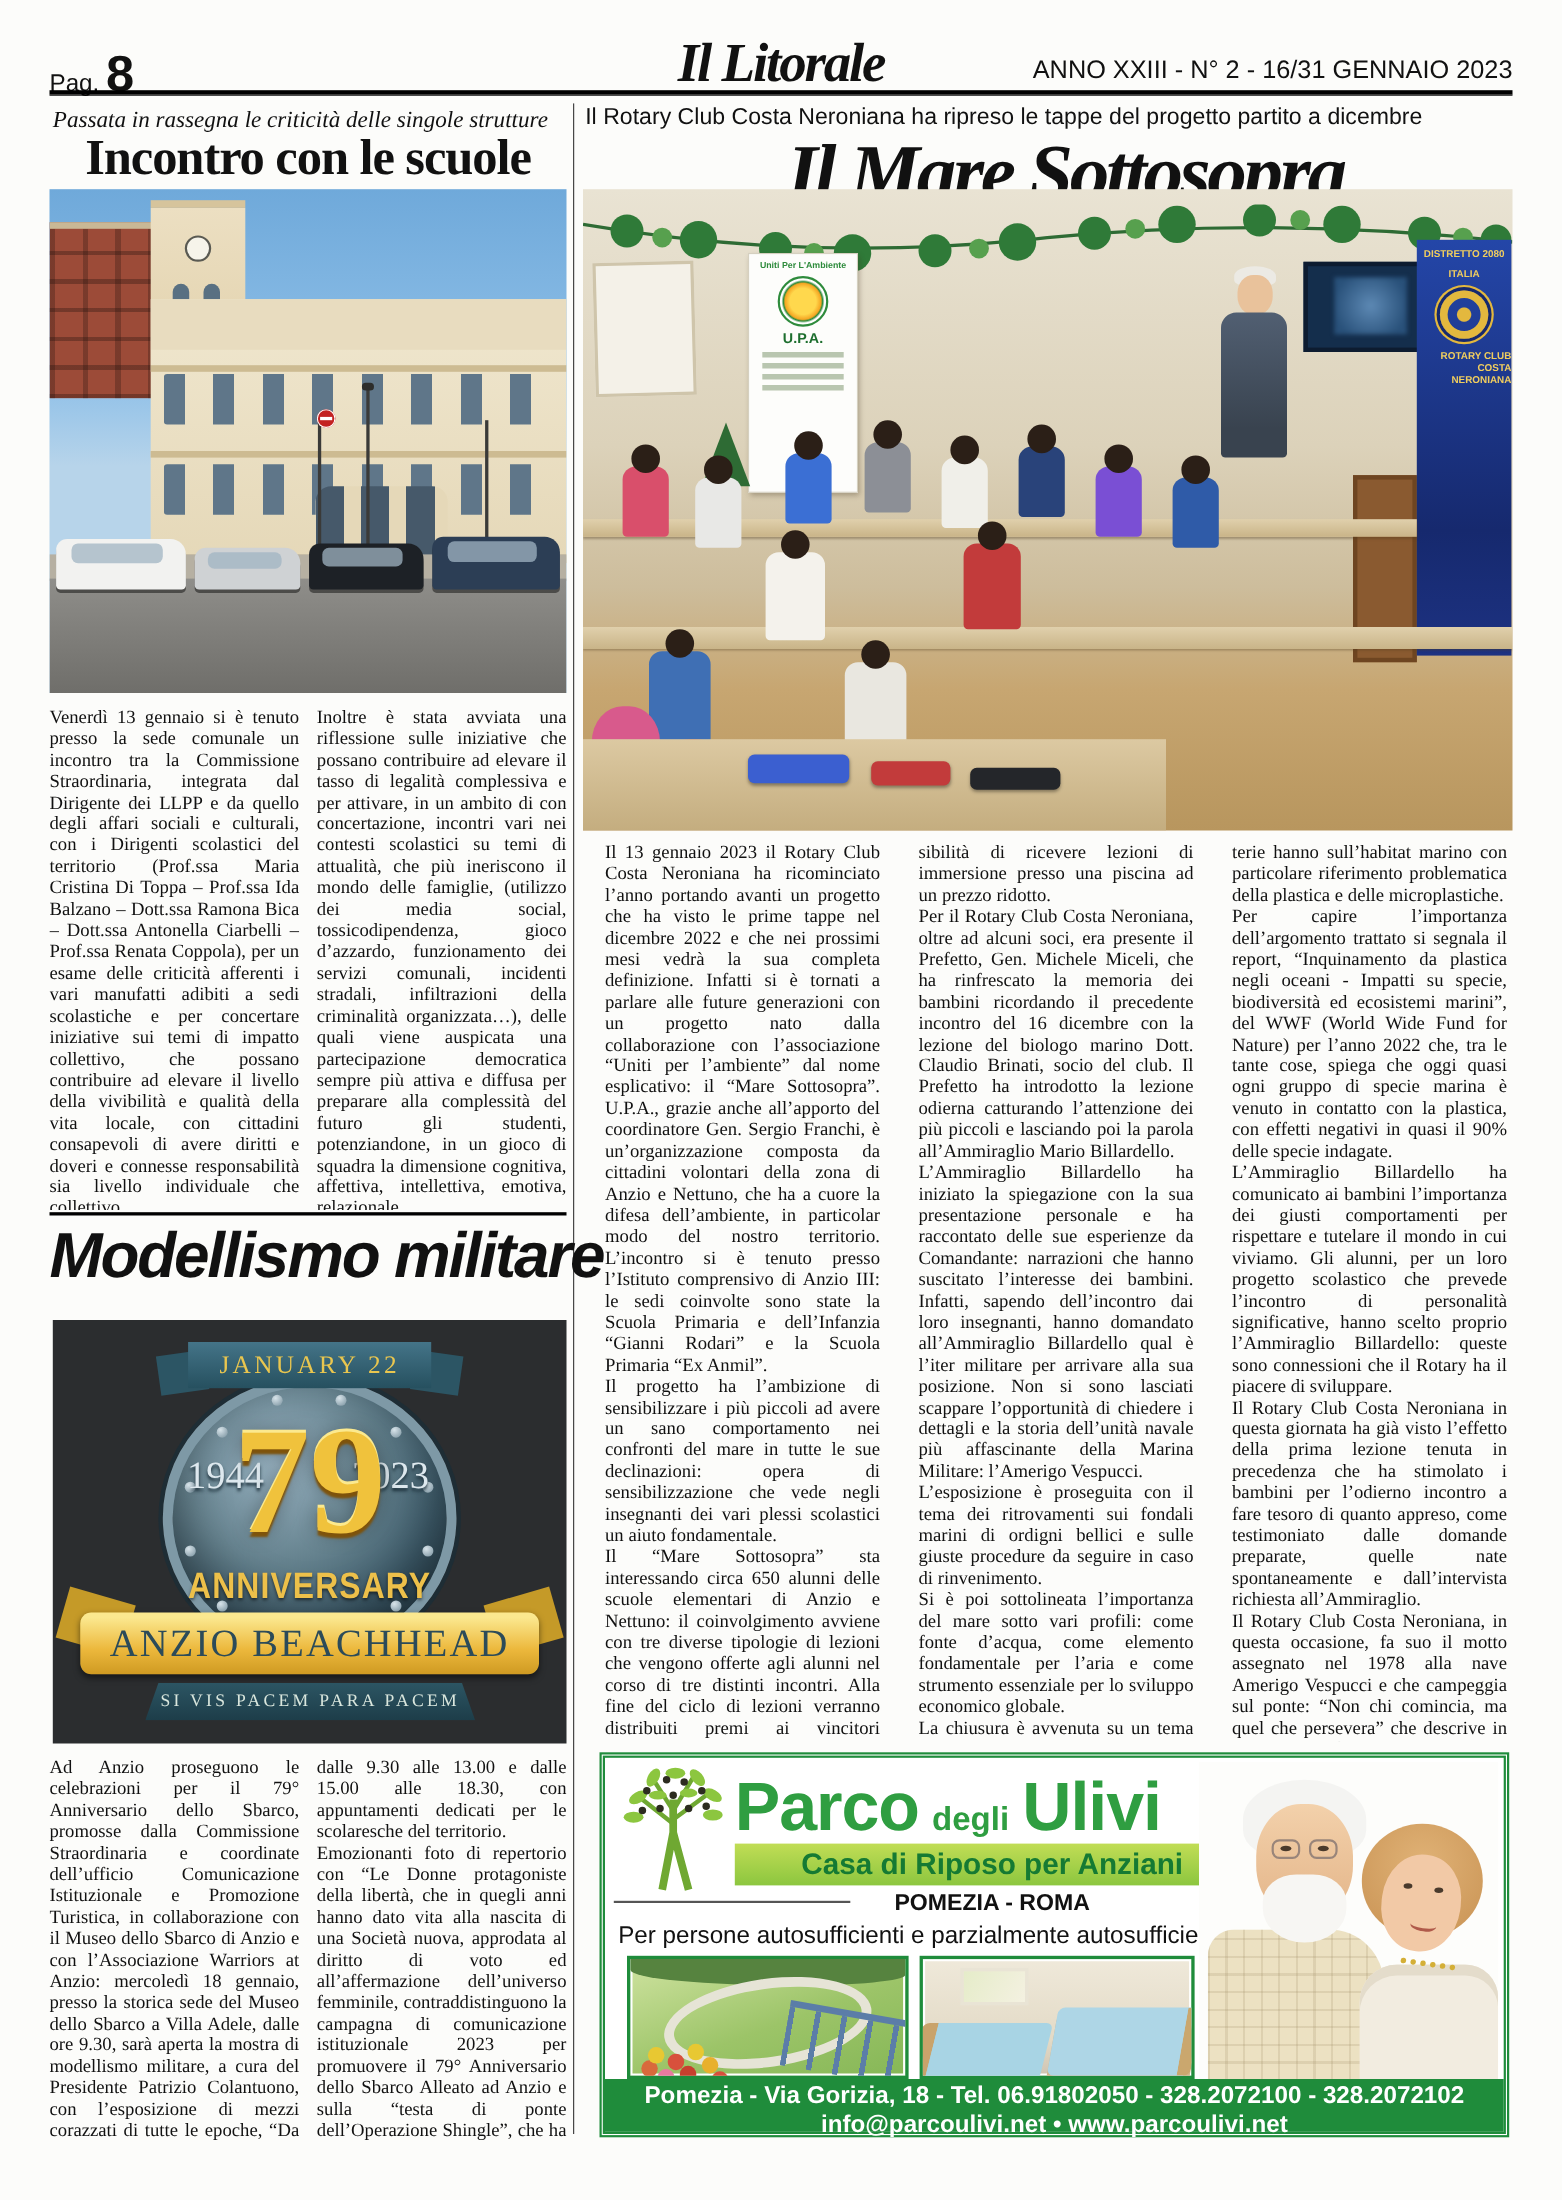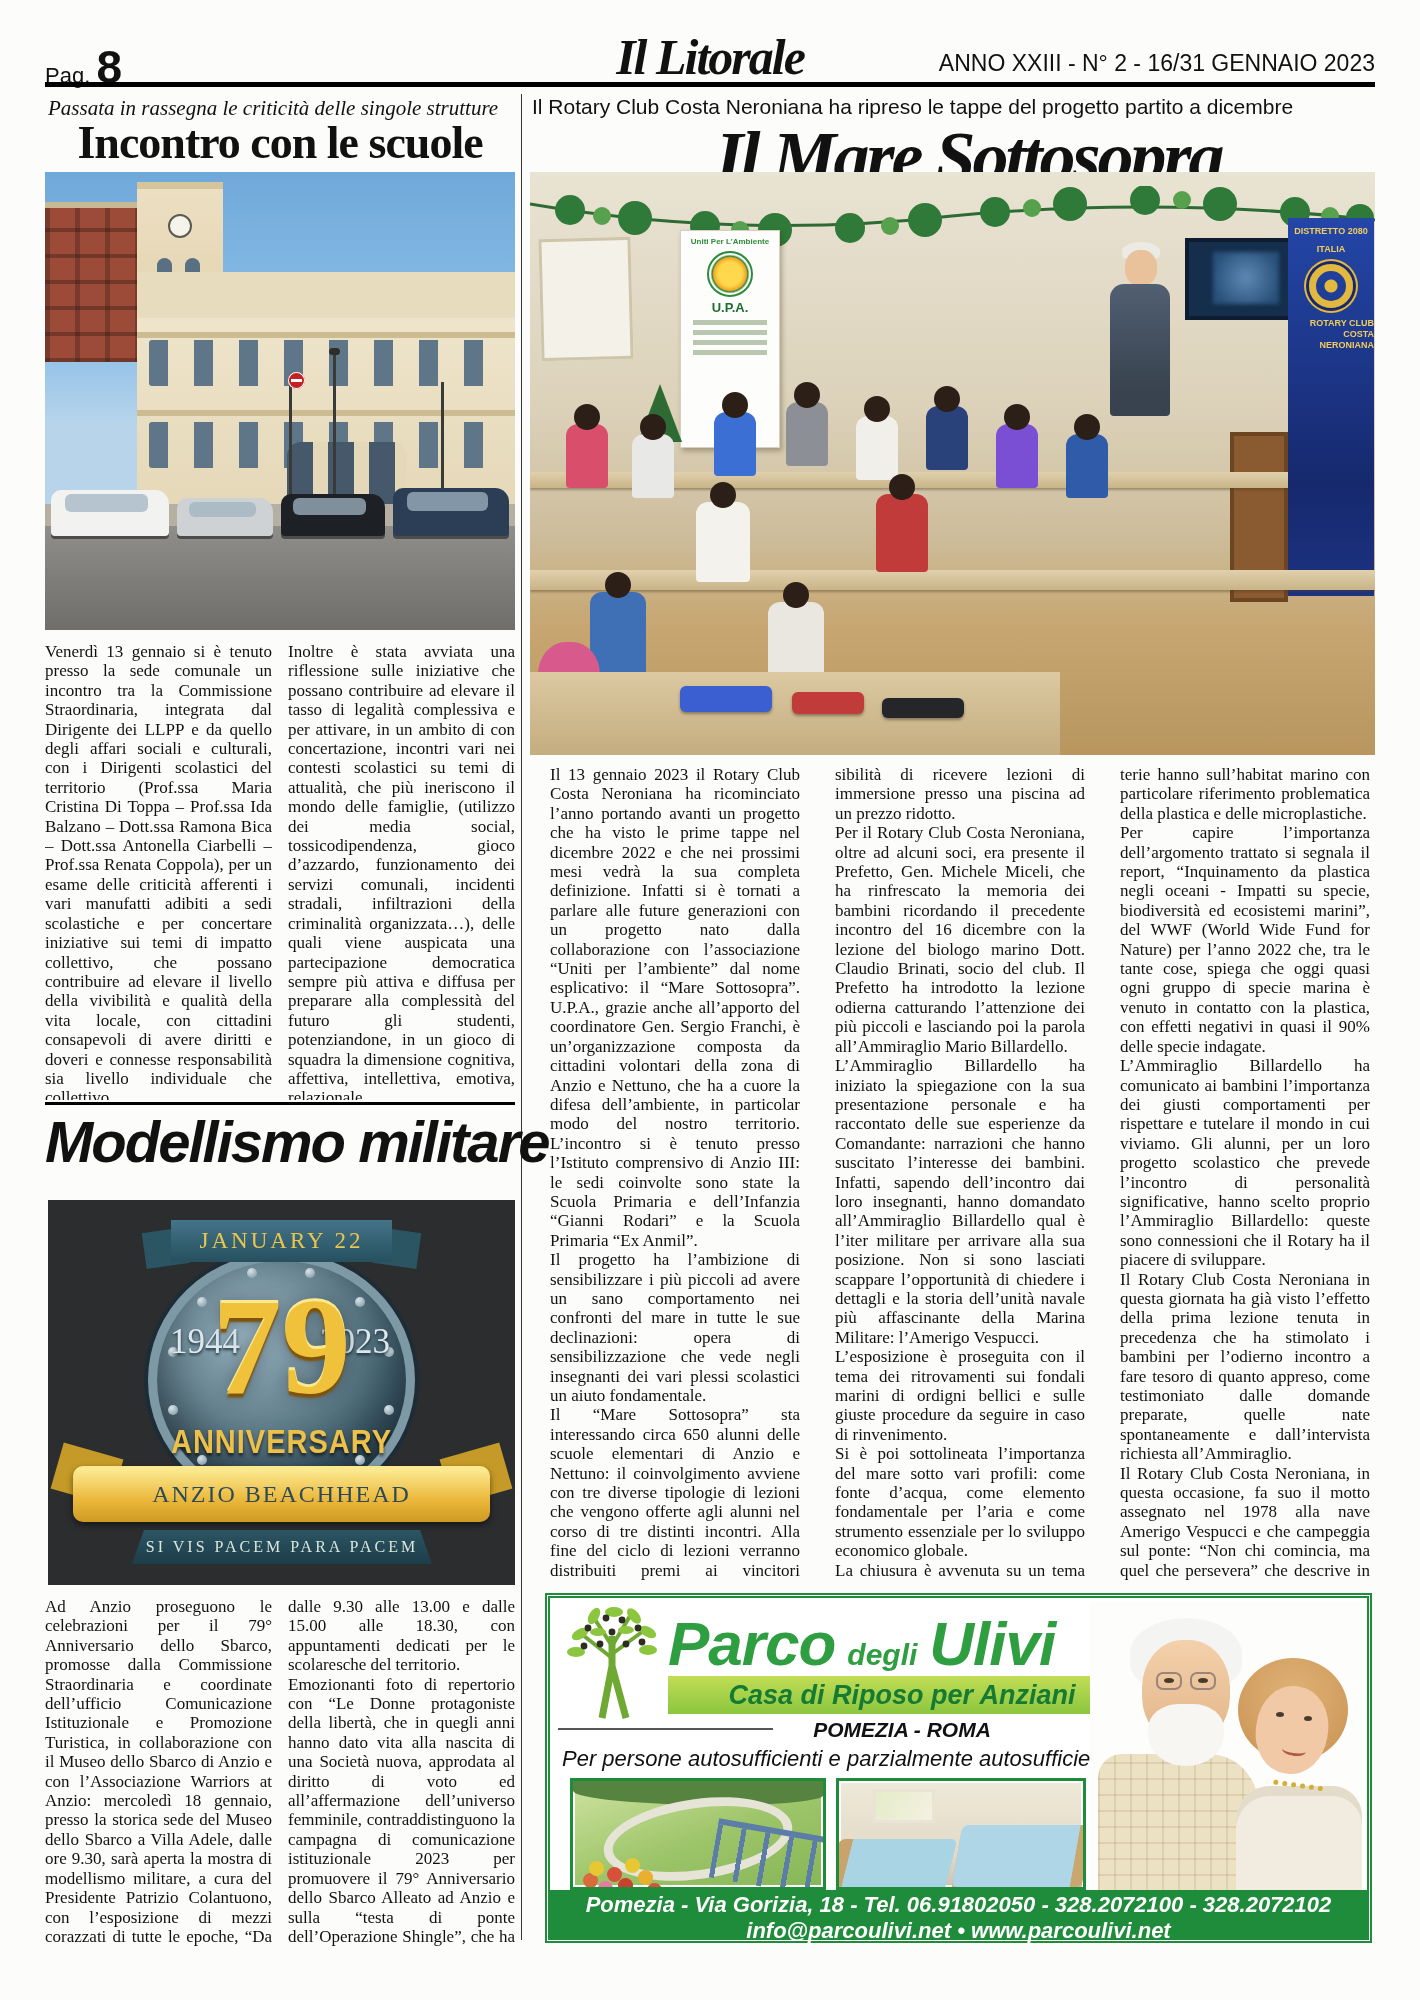"ANZIO BEACHHEAD" .b-ribgold { font-size: 24px -> 35px }
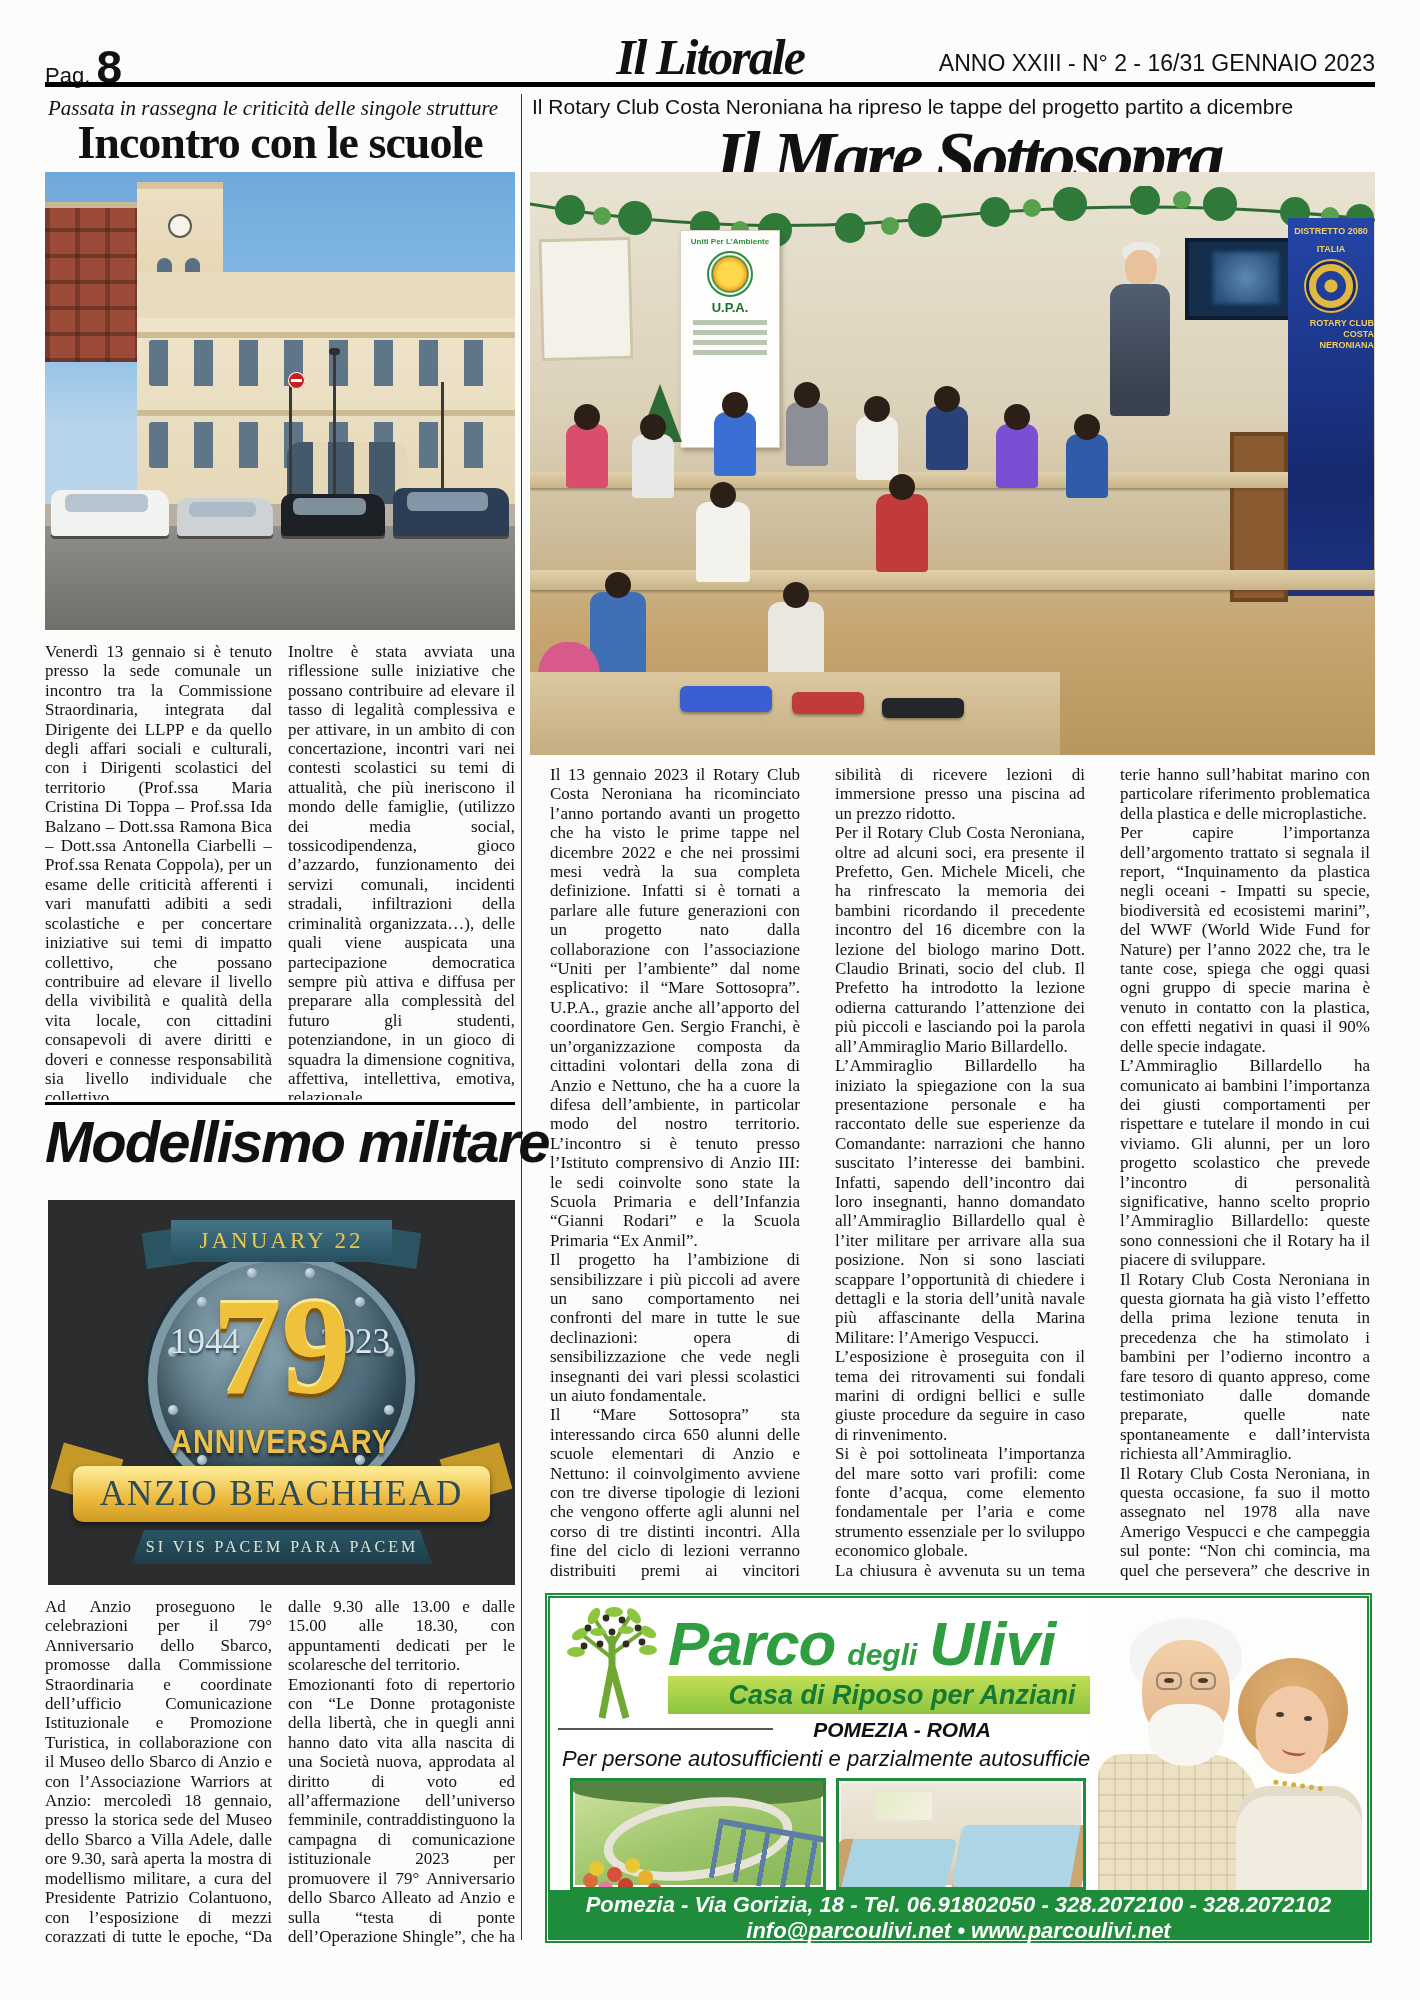"Parco" .ad { font-style: italic -> none }
